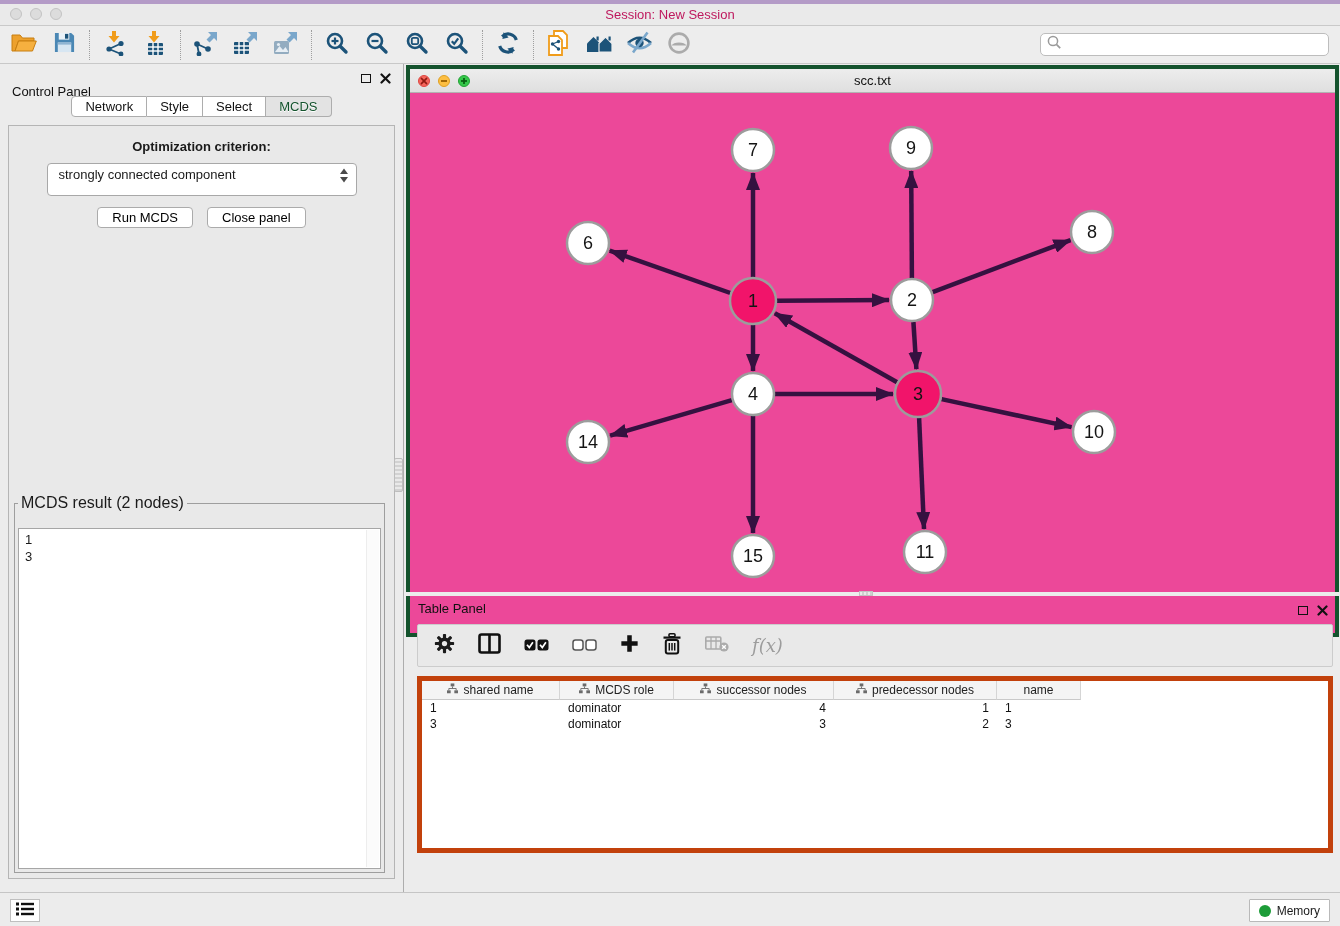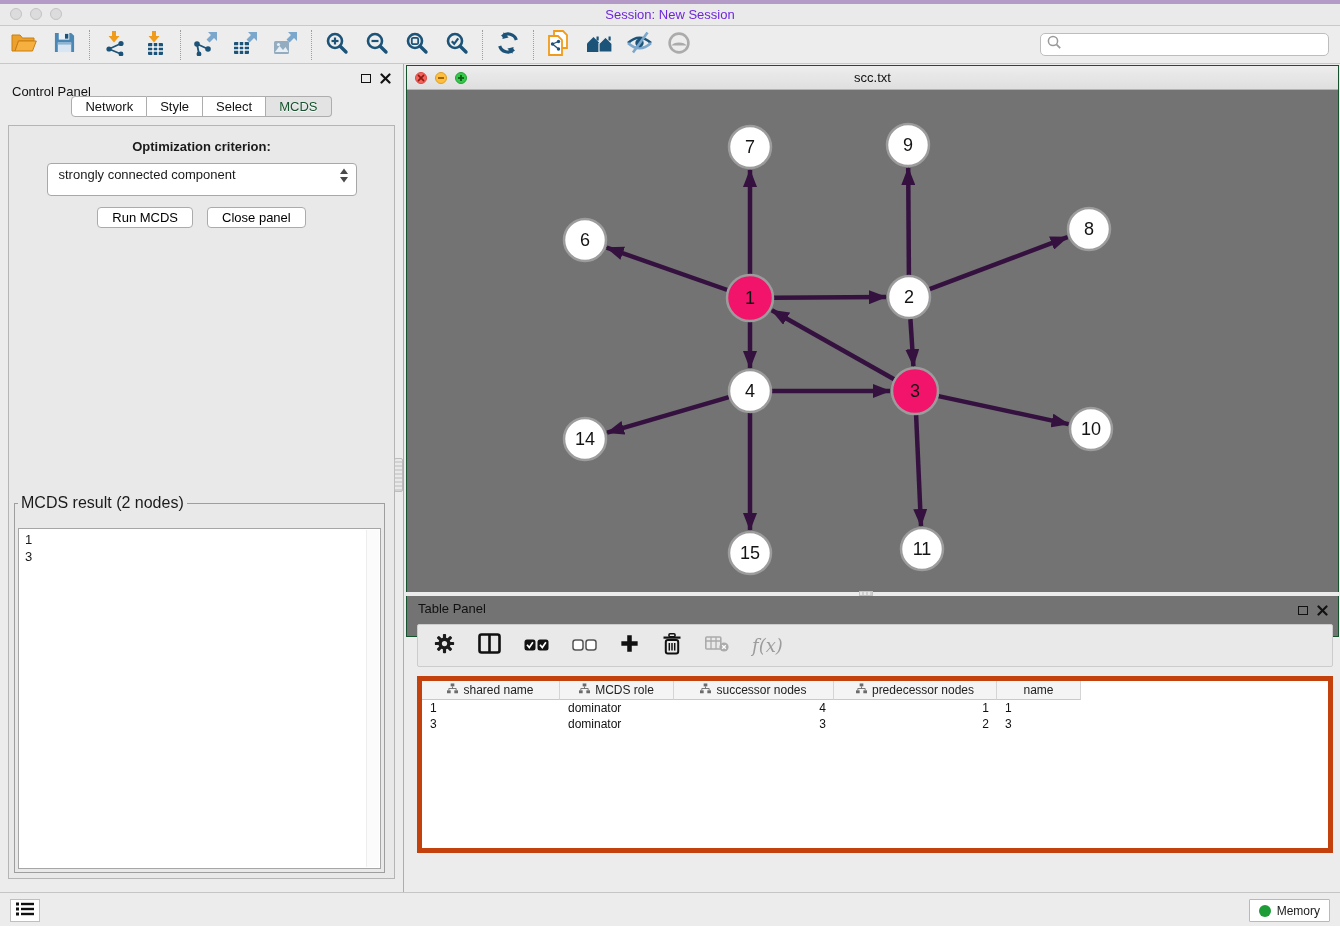"Session: New Session" #titlebar .title { color: #6d28d9 -> #be185d }
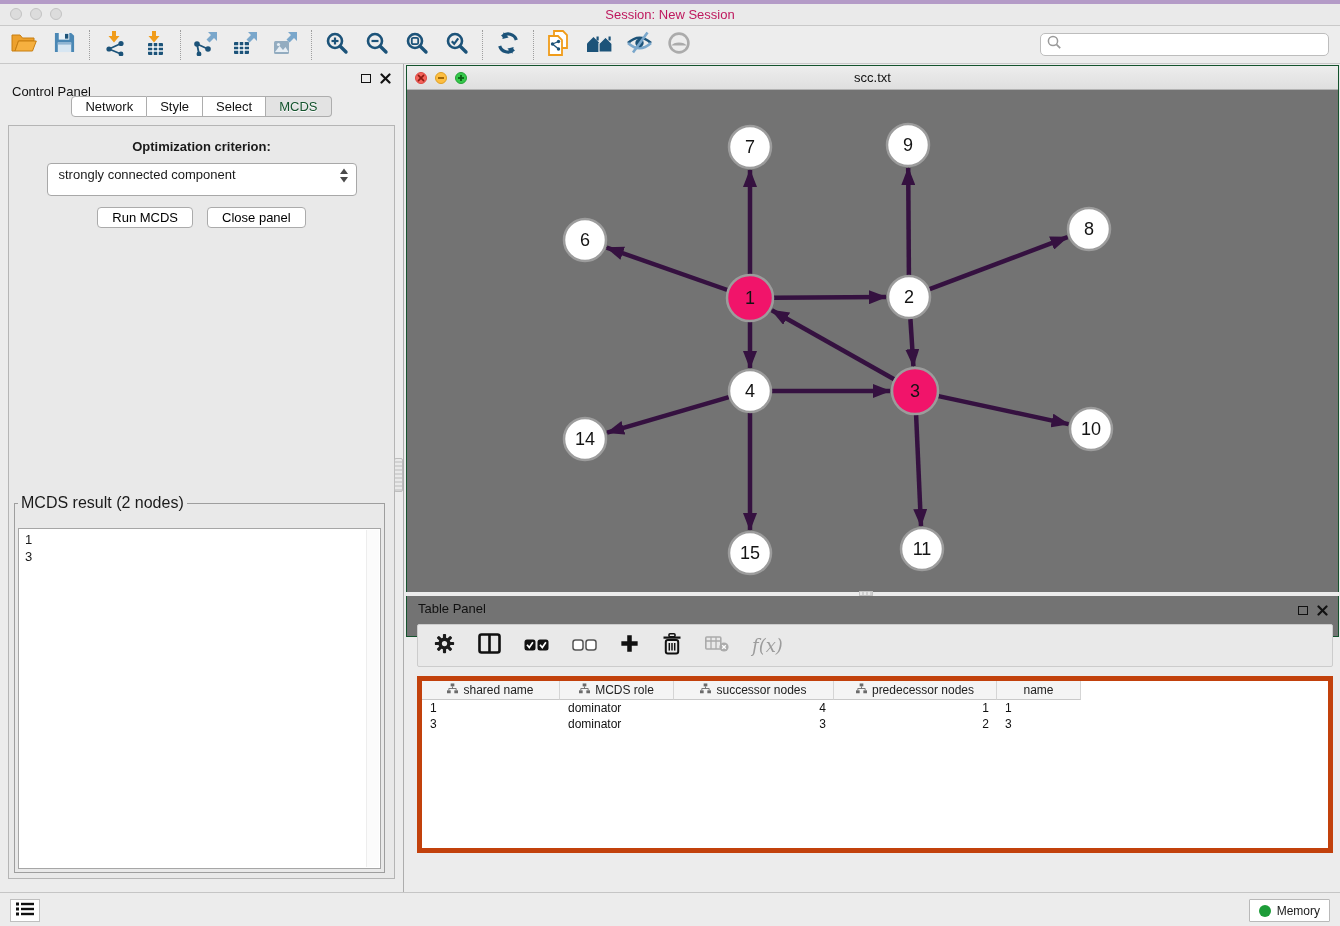"scc.txt" #network-window { background: #737373 -> #ec4899; border: 1px solid #14532d -> 4px solid #14532d }
